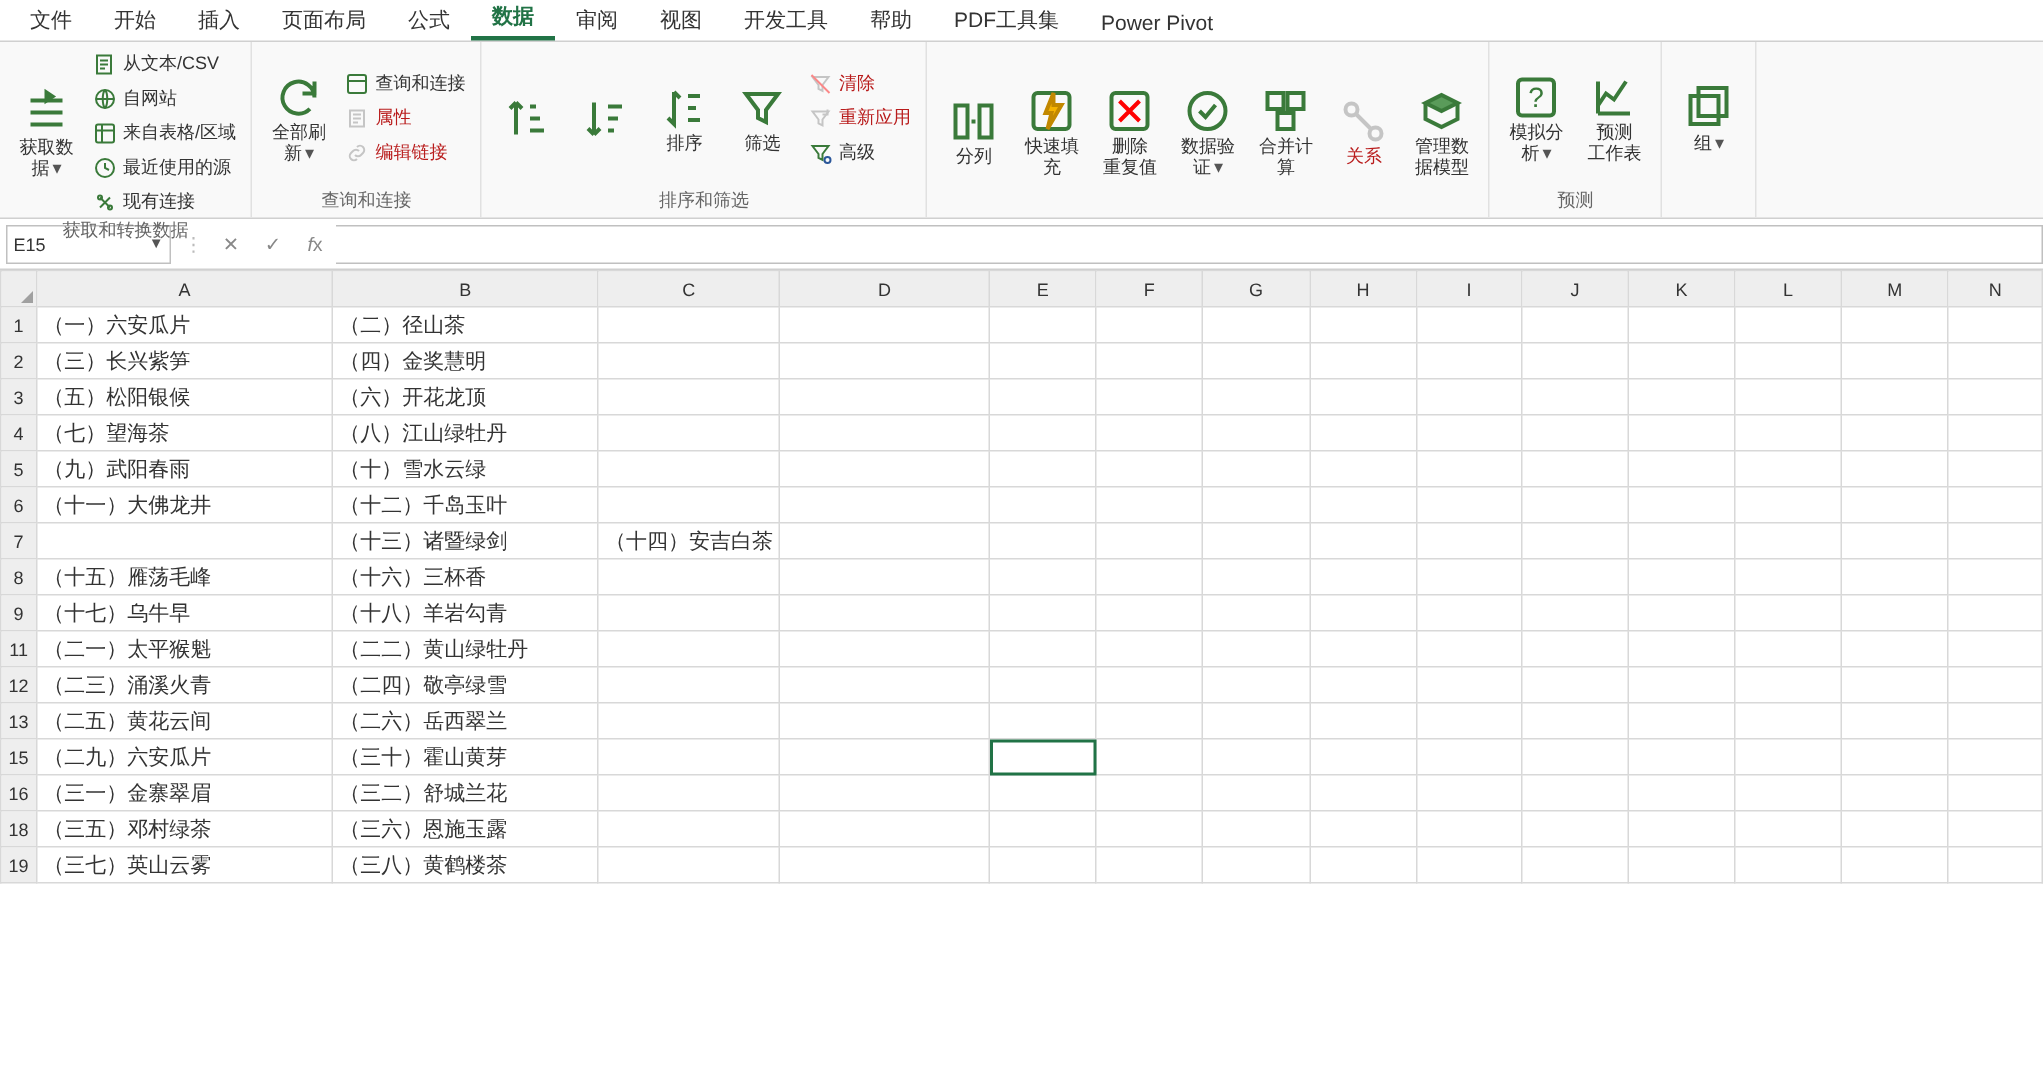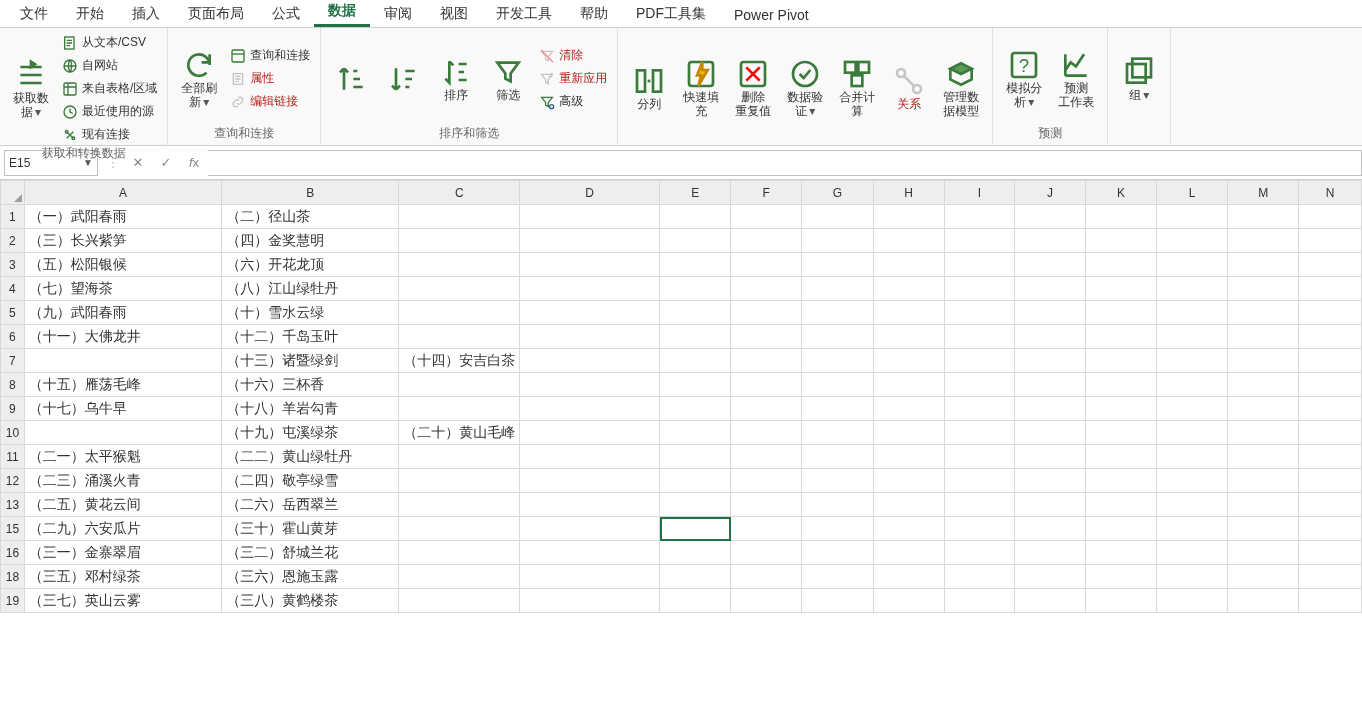"E15" .name-box { width: 94px -> 110px }
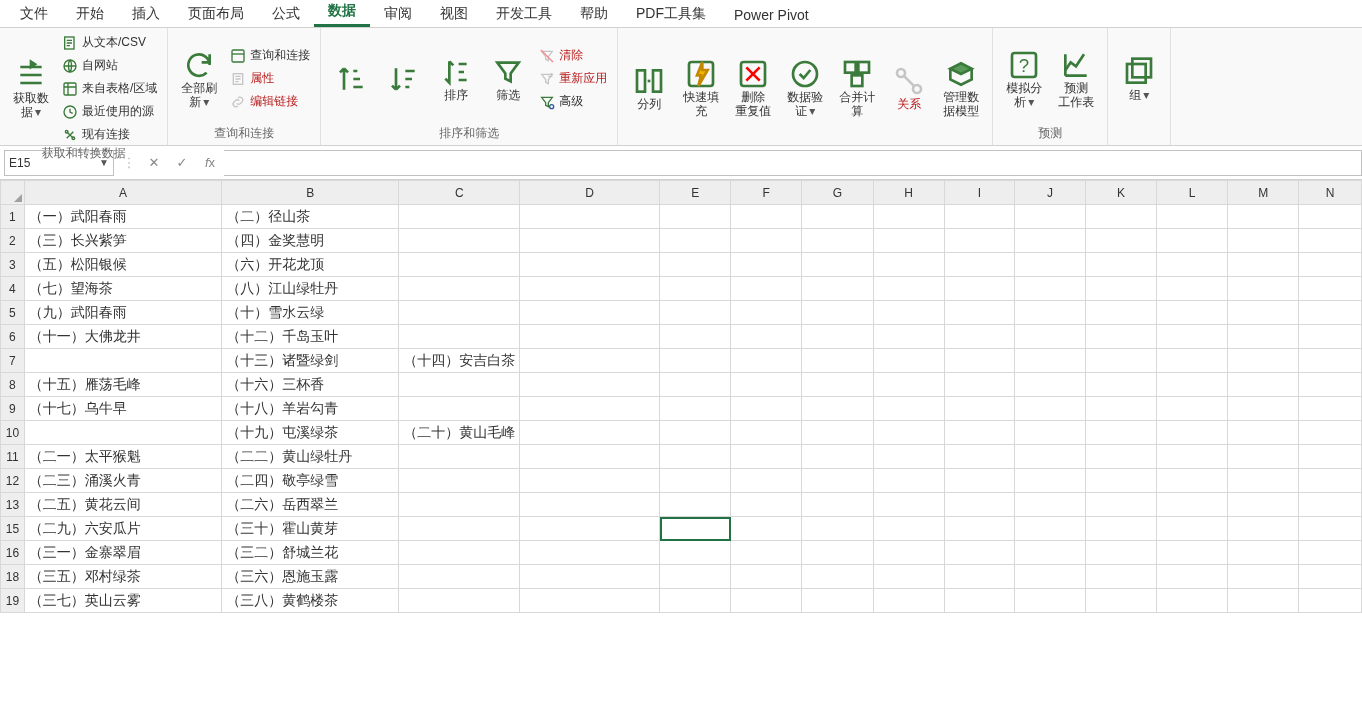"（一）武阳春雨" td { text: 武阳春雨 -> 六安瓜片 }
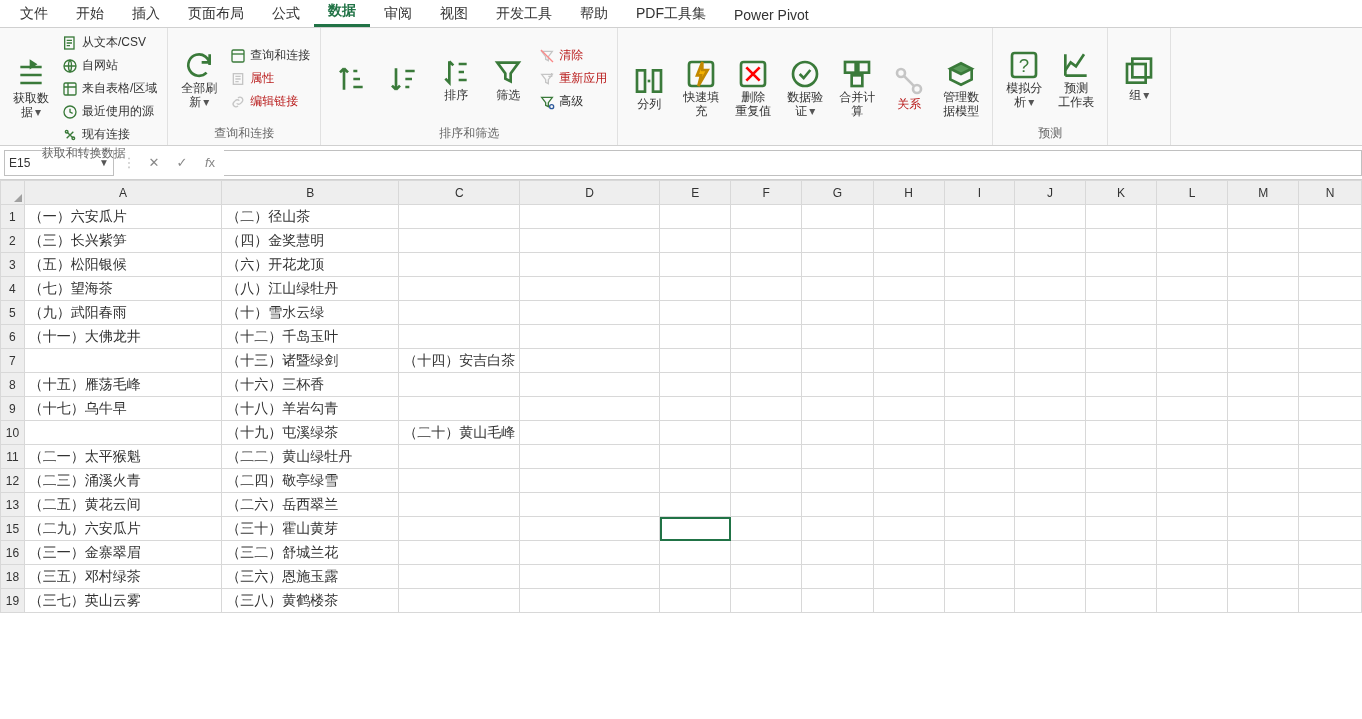"10" tr { html: <tr> <td>10</td> <td></td> <td>（十九）屯溪绿茶</td> <td>（二十）黄山毛峰</td> <td></td> <td></td> <td></td> <td></td> <td></td> <td></td> <td></td> <td></td> <td></td> <td></td> <td></td> </tr> -> none }
